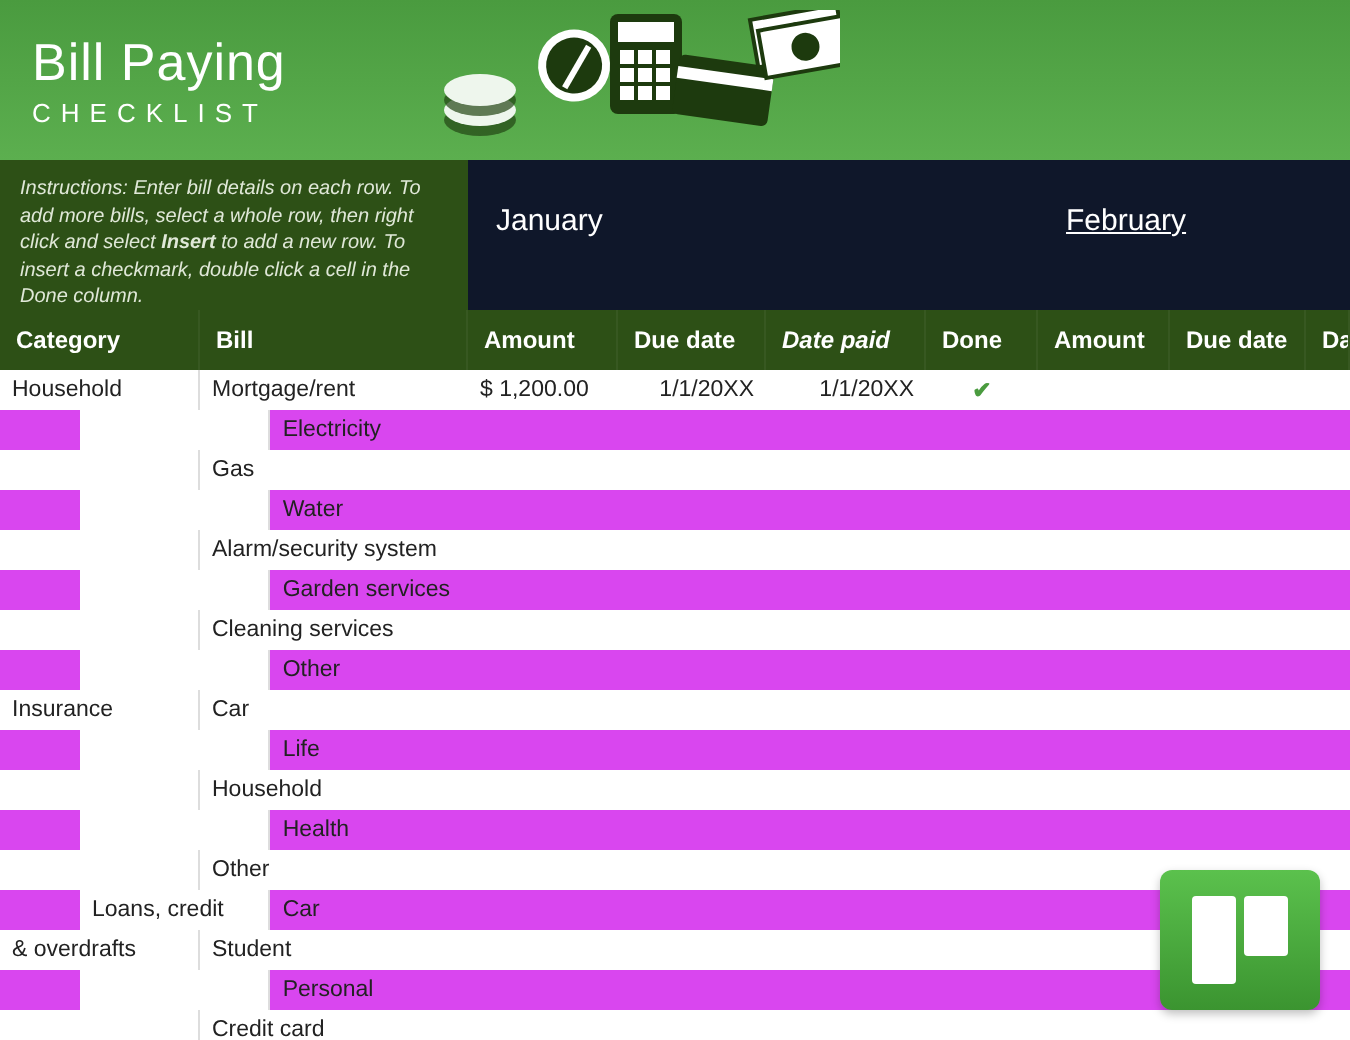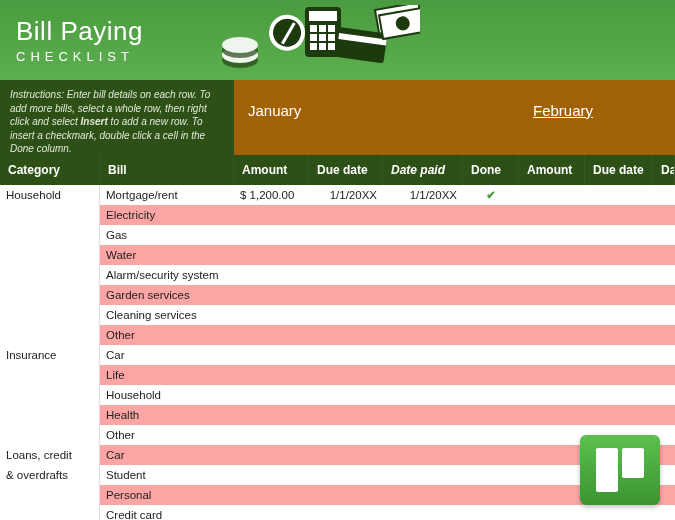"January" .month-cell { background: #a16207 -> #0f172a }
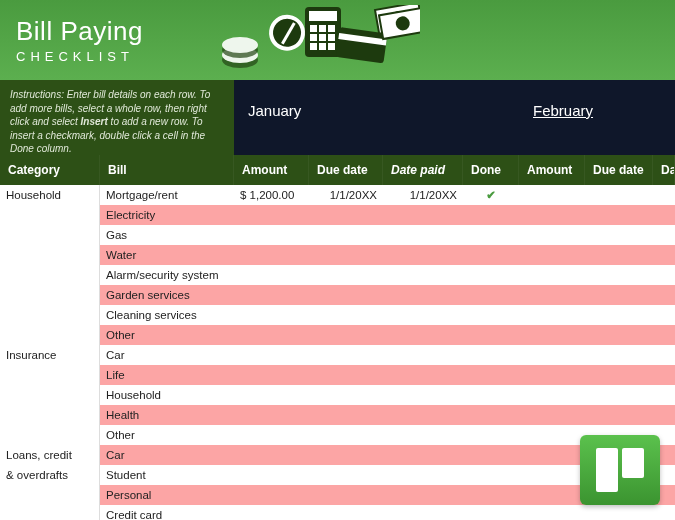"Electricity" .drow.odd { background: #fca5a5 -> #d946ef; padding-left: none -> 40px }
